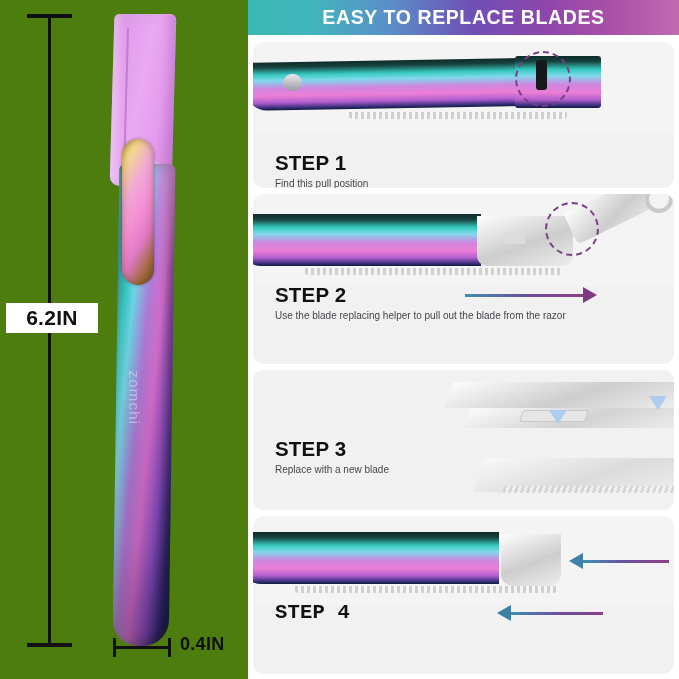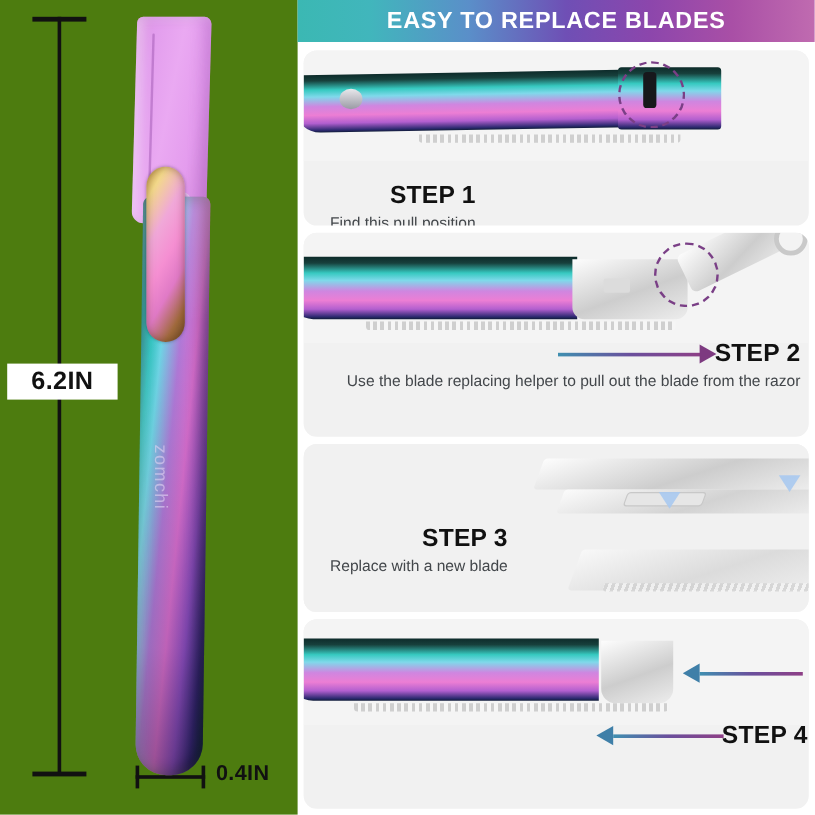"EASY TO REPLACE BLADES" .right-pane { text-align: right -> none }
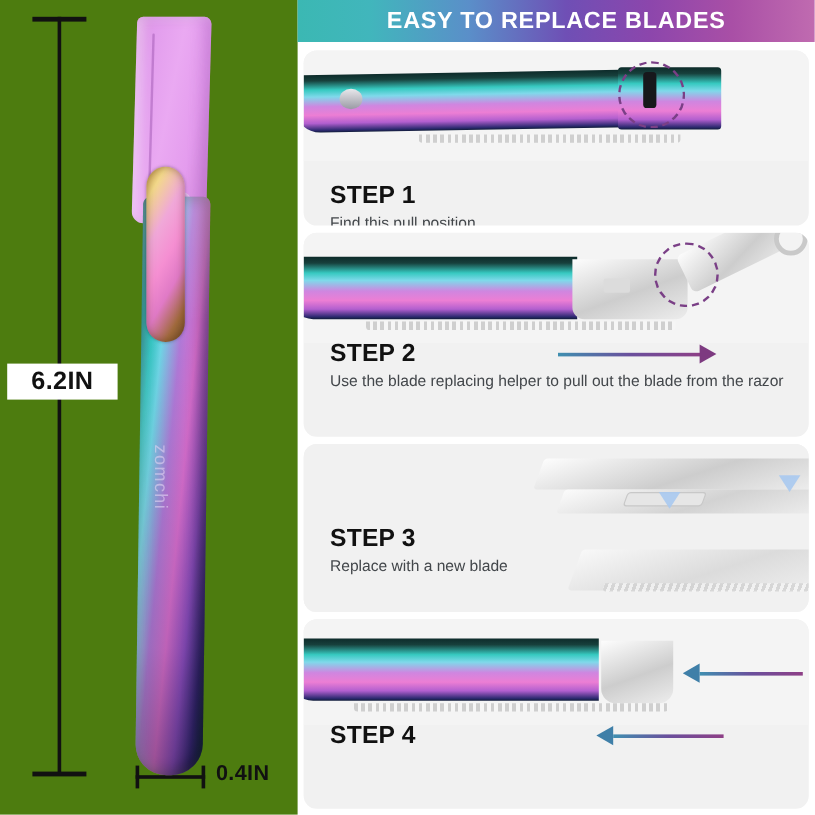"Find this pull position" .step-desc { font-size: 13px -> 10px }
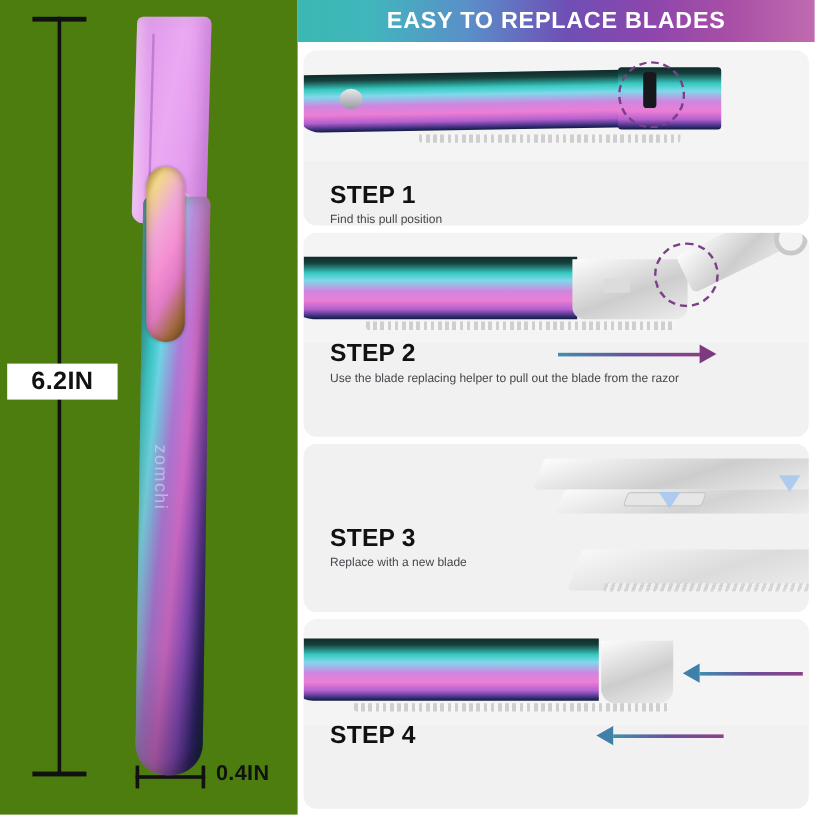"STEP 4" div.cap-block { font-family: none -> Liberation Mono, monospace }
